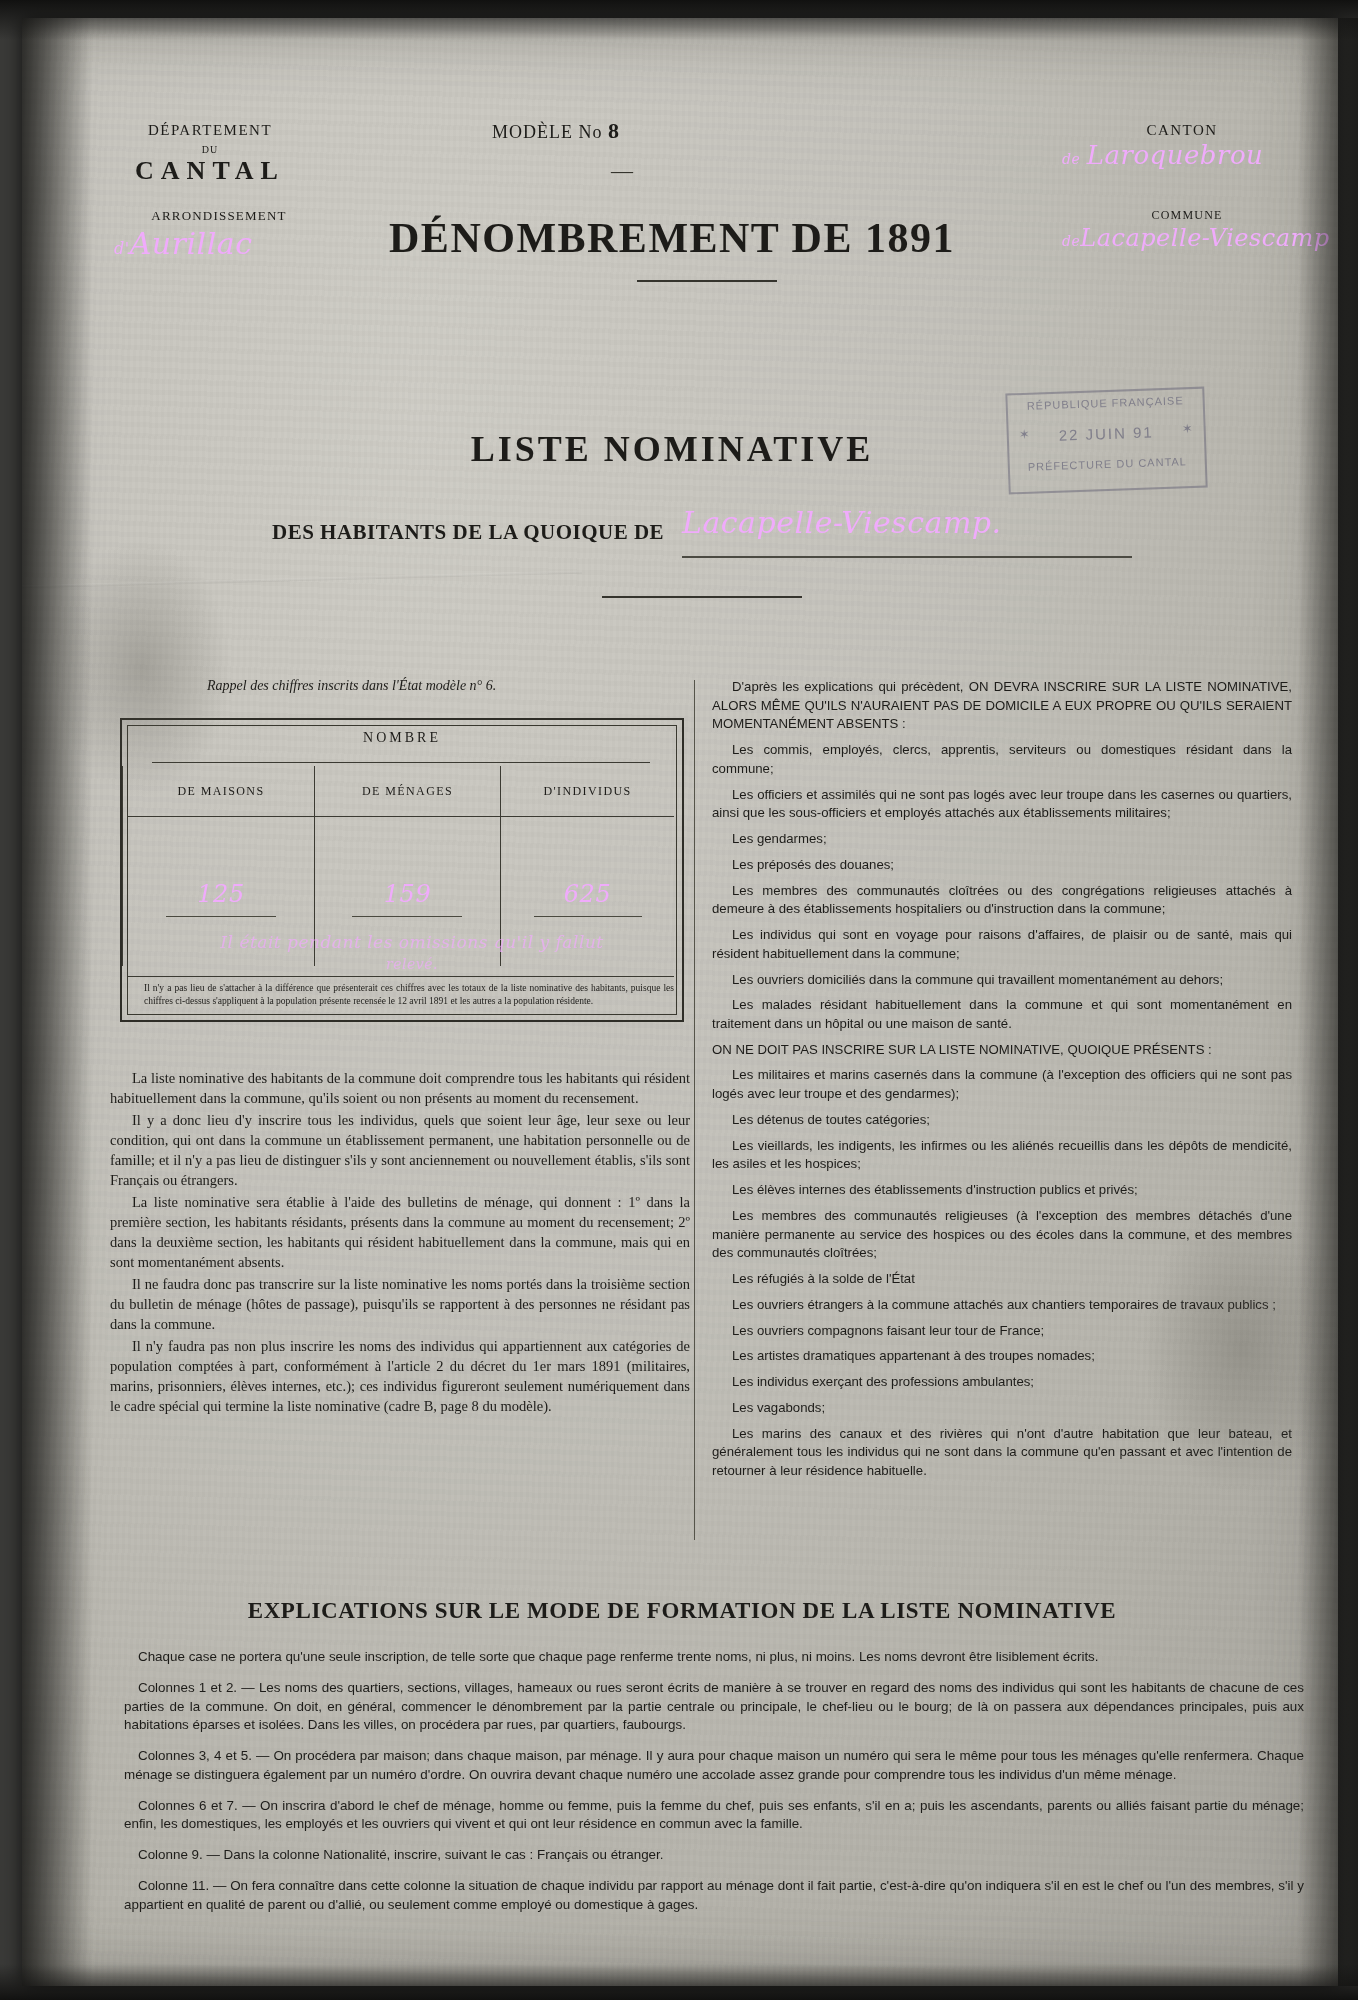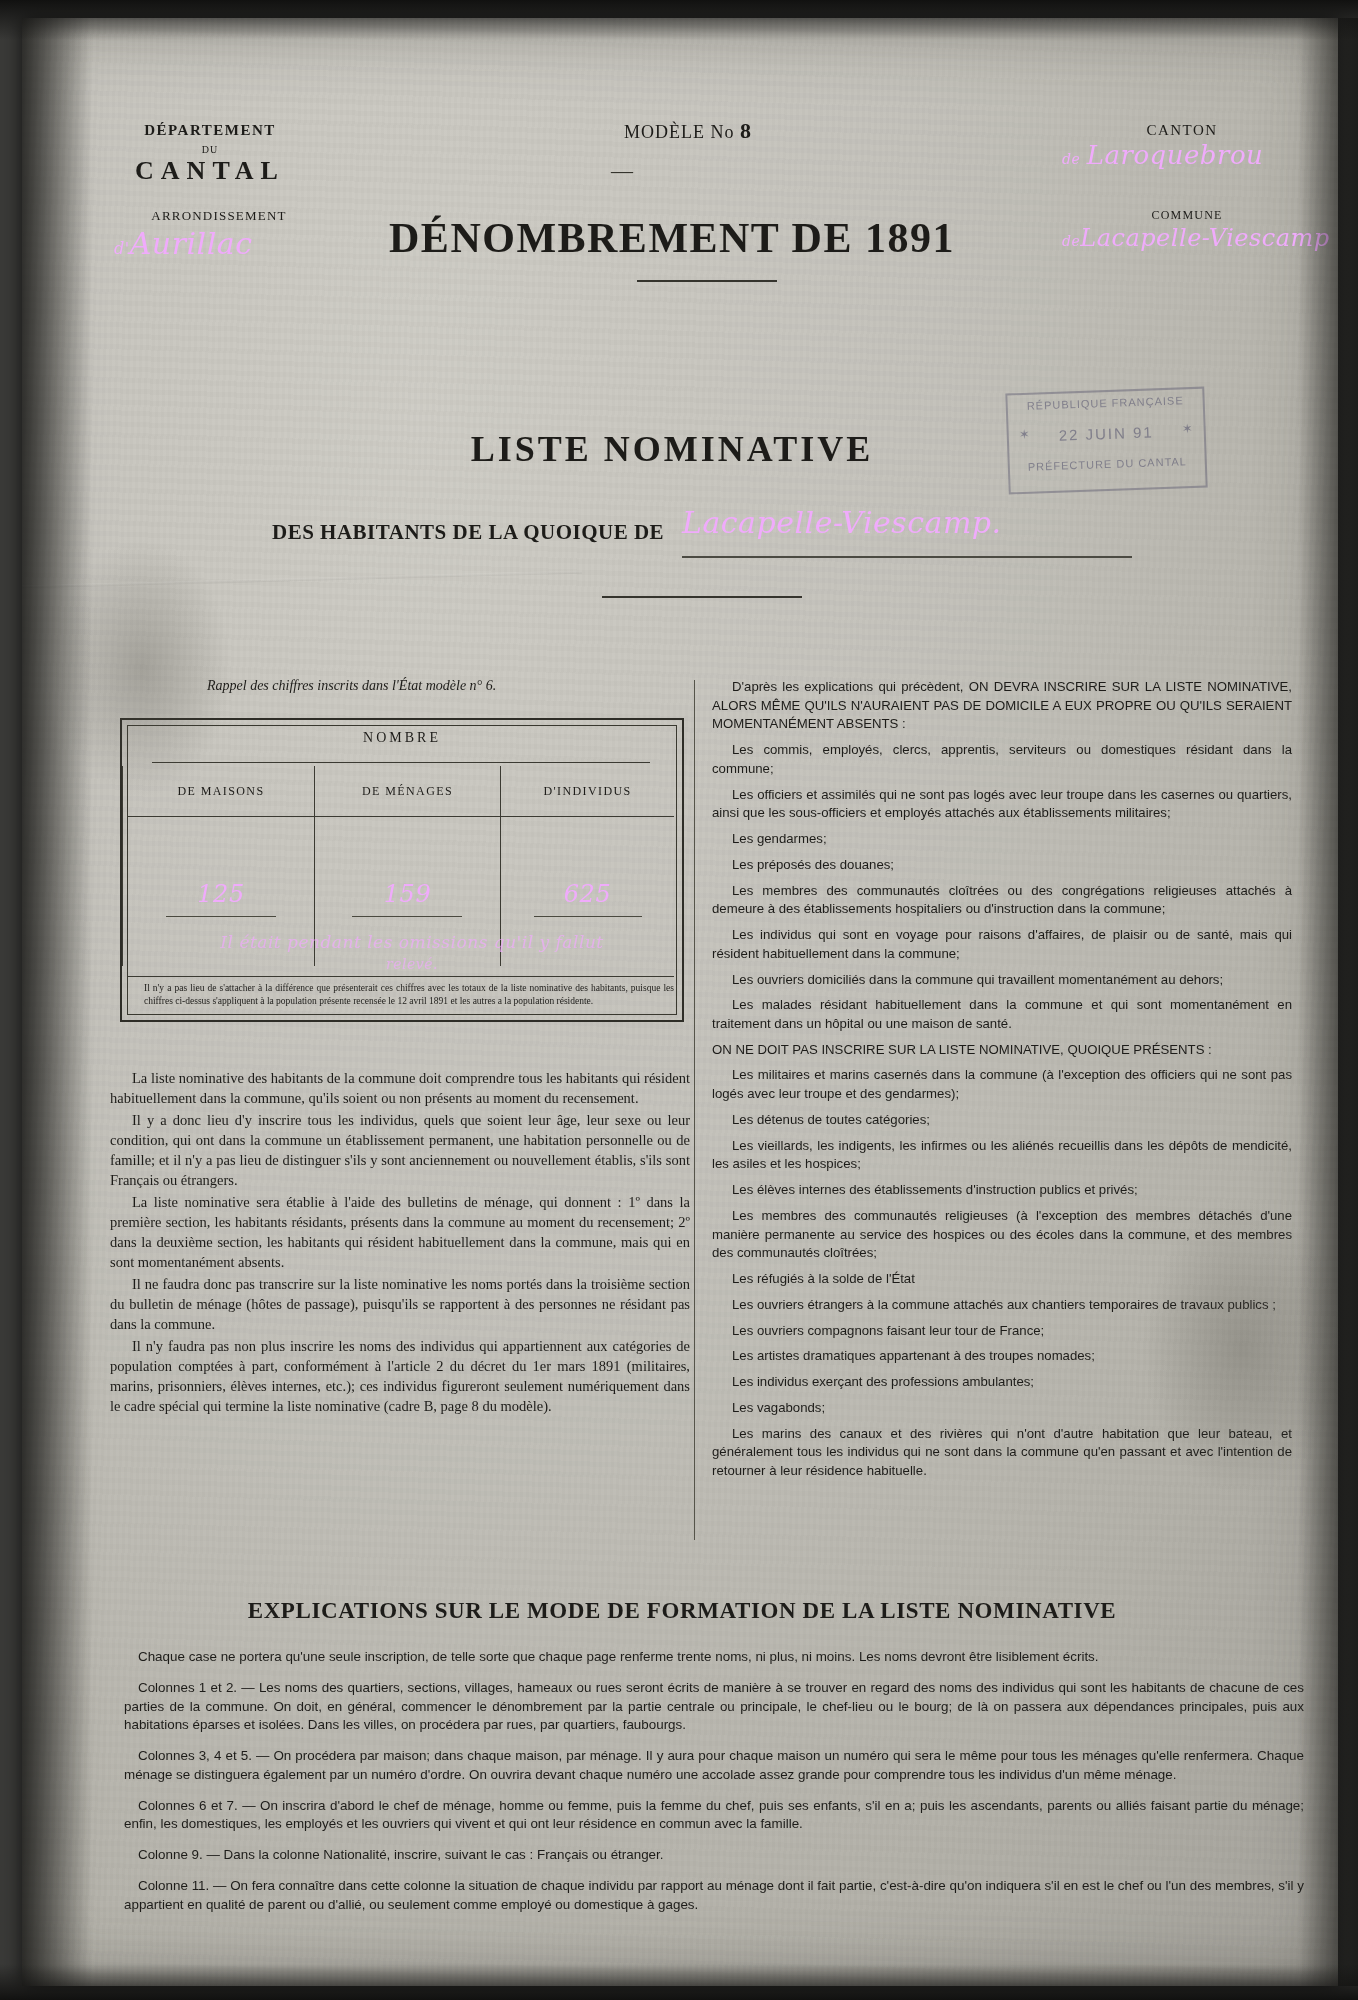"DÉPARTEMENT" .hdr-dept { font-weight: bold -> none }
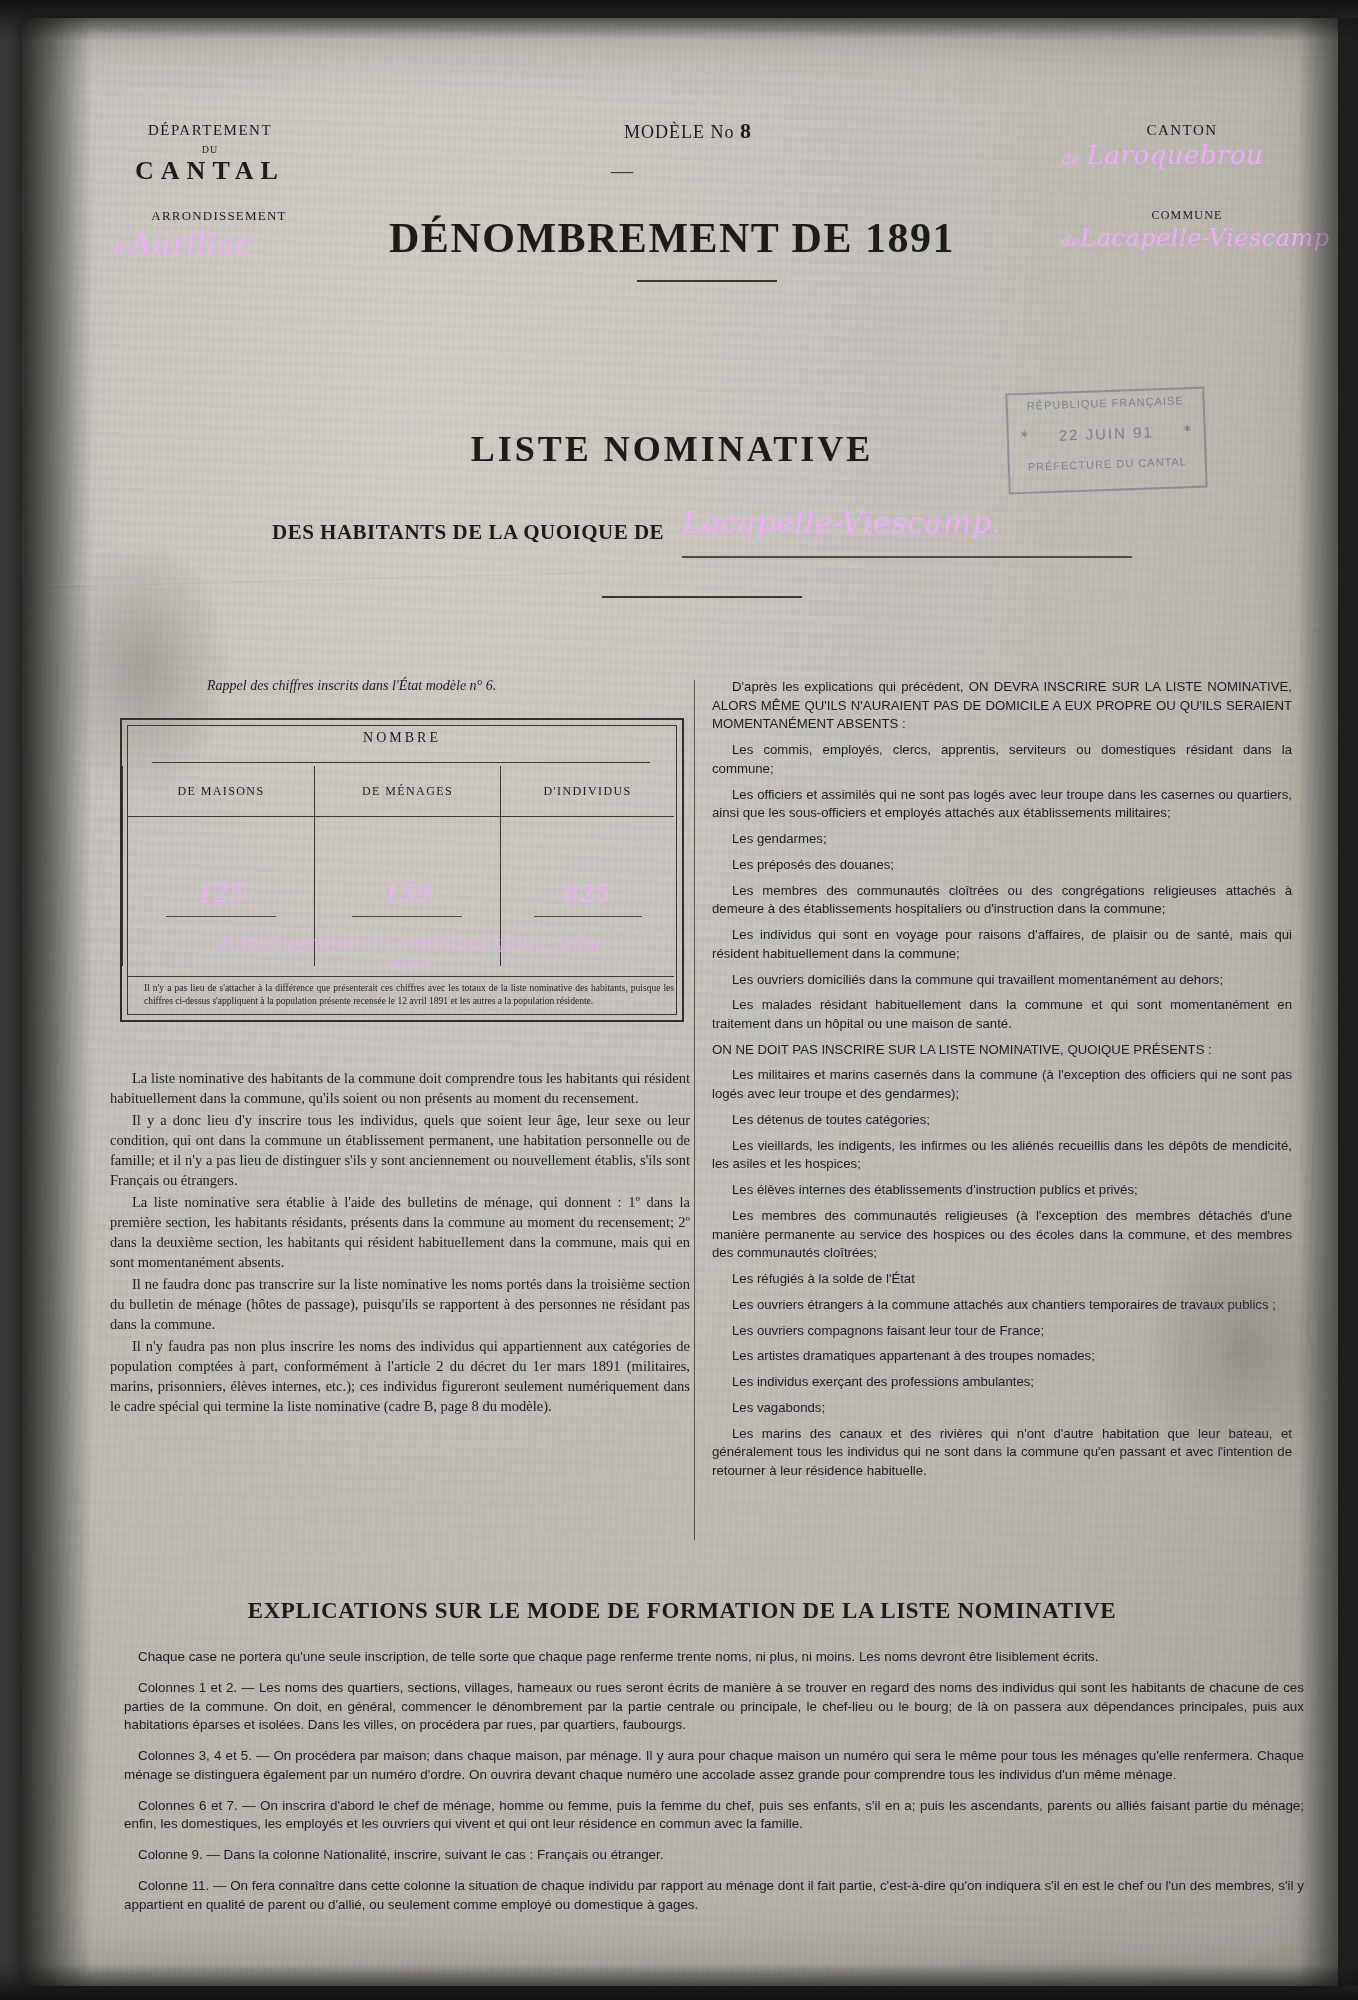"MODÈLE No 8" .hdr-modele { text-align: right -> left }
